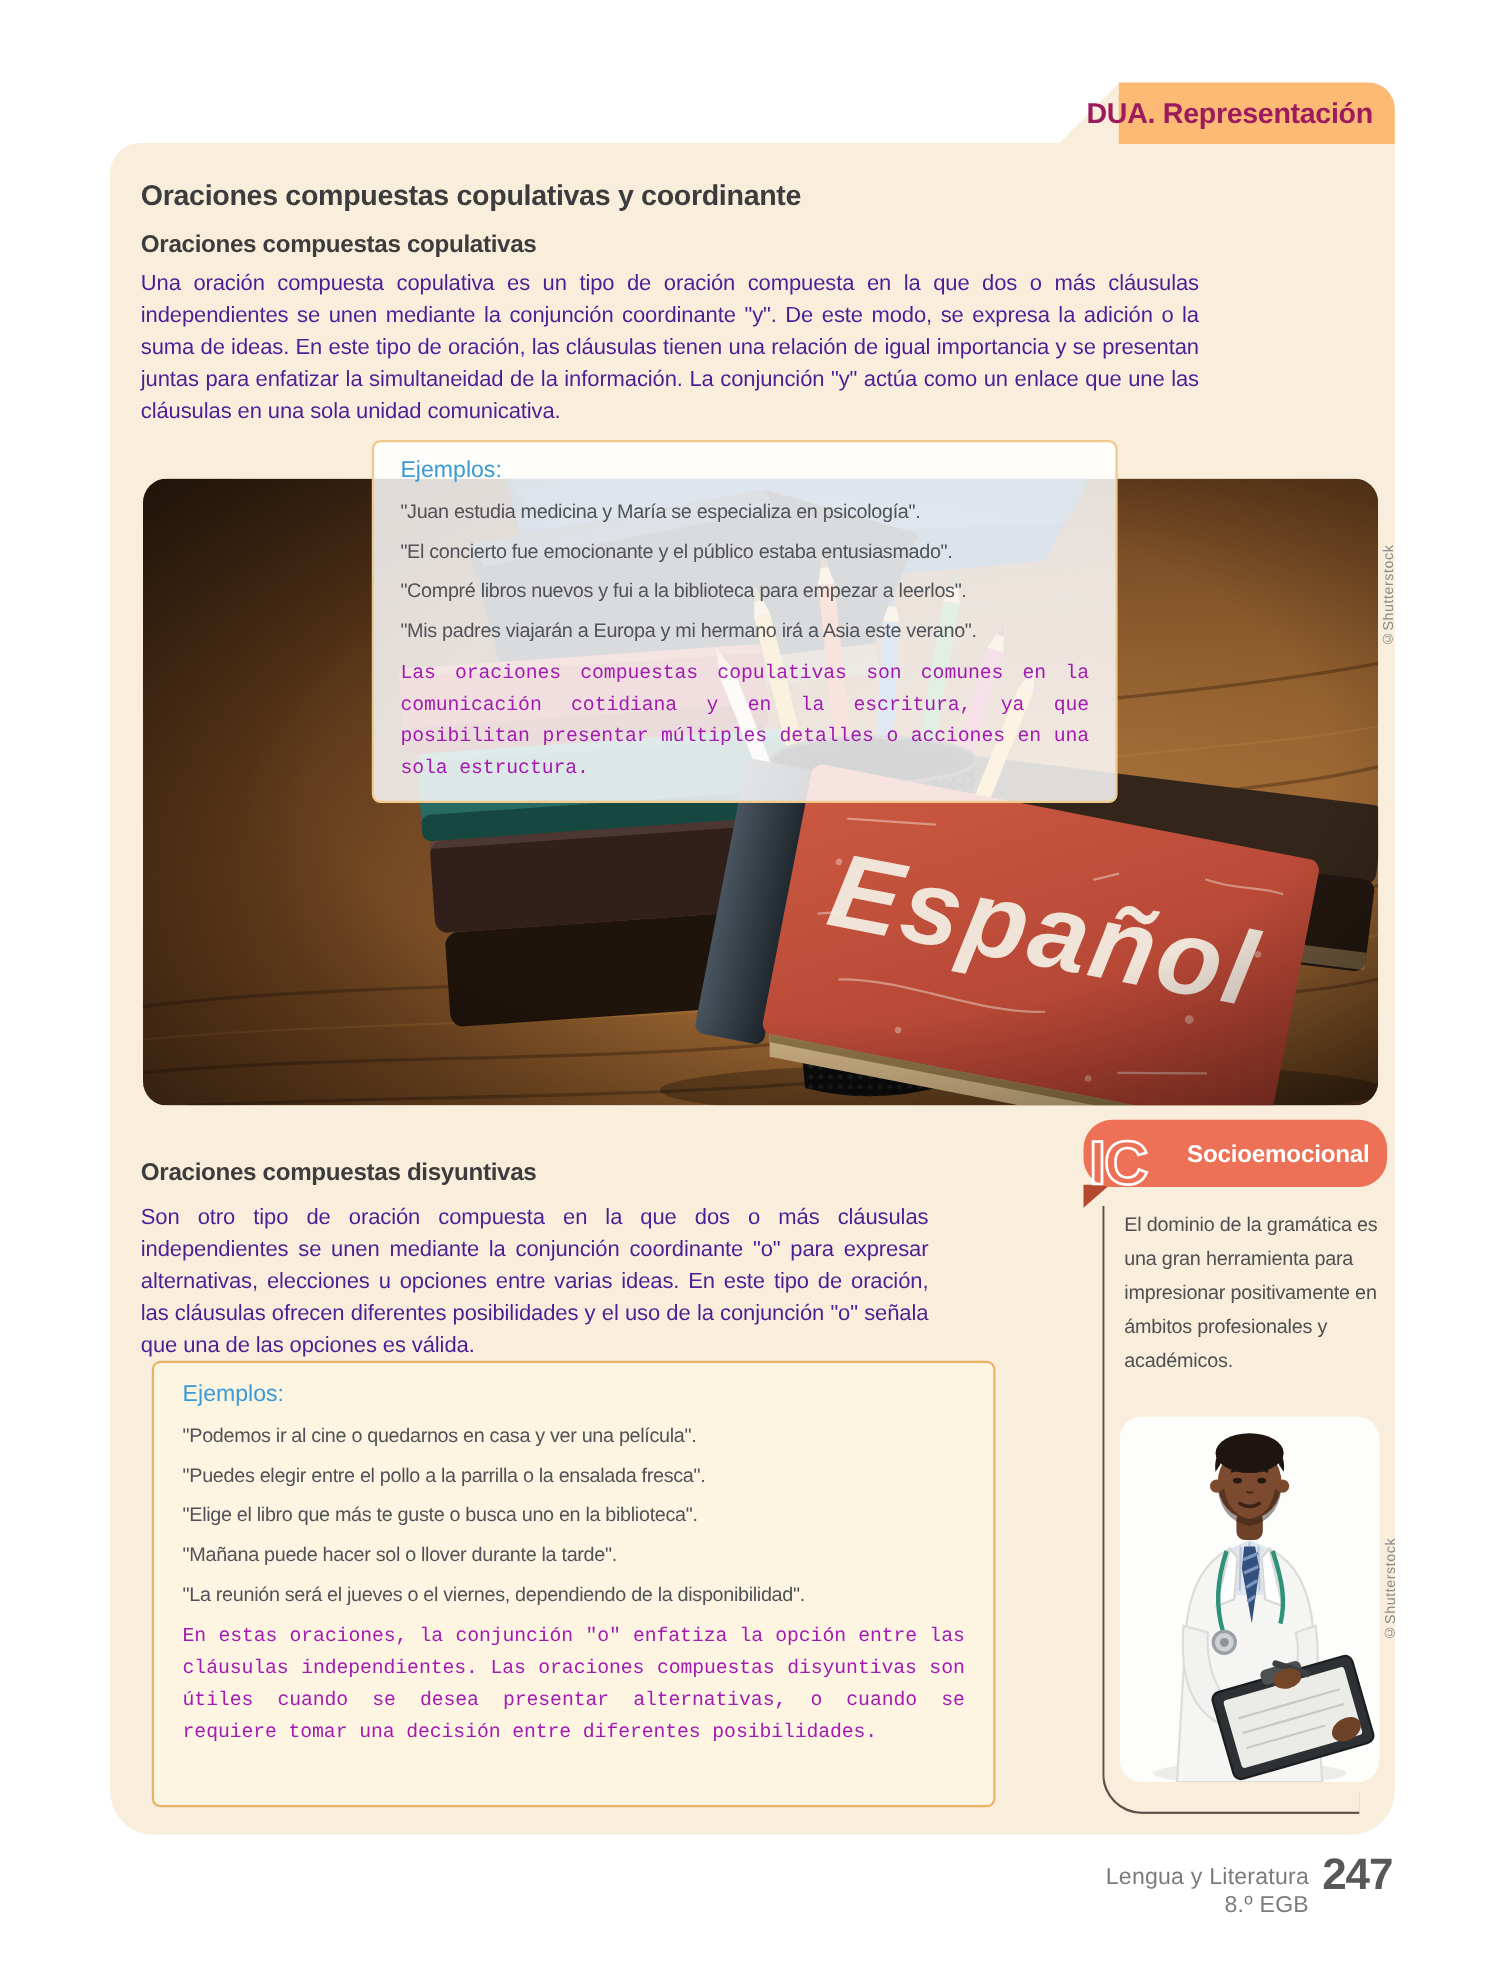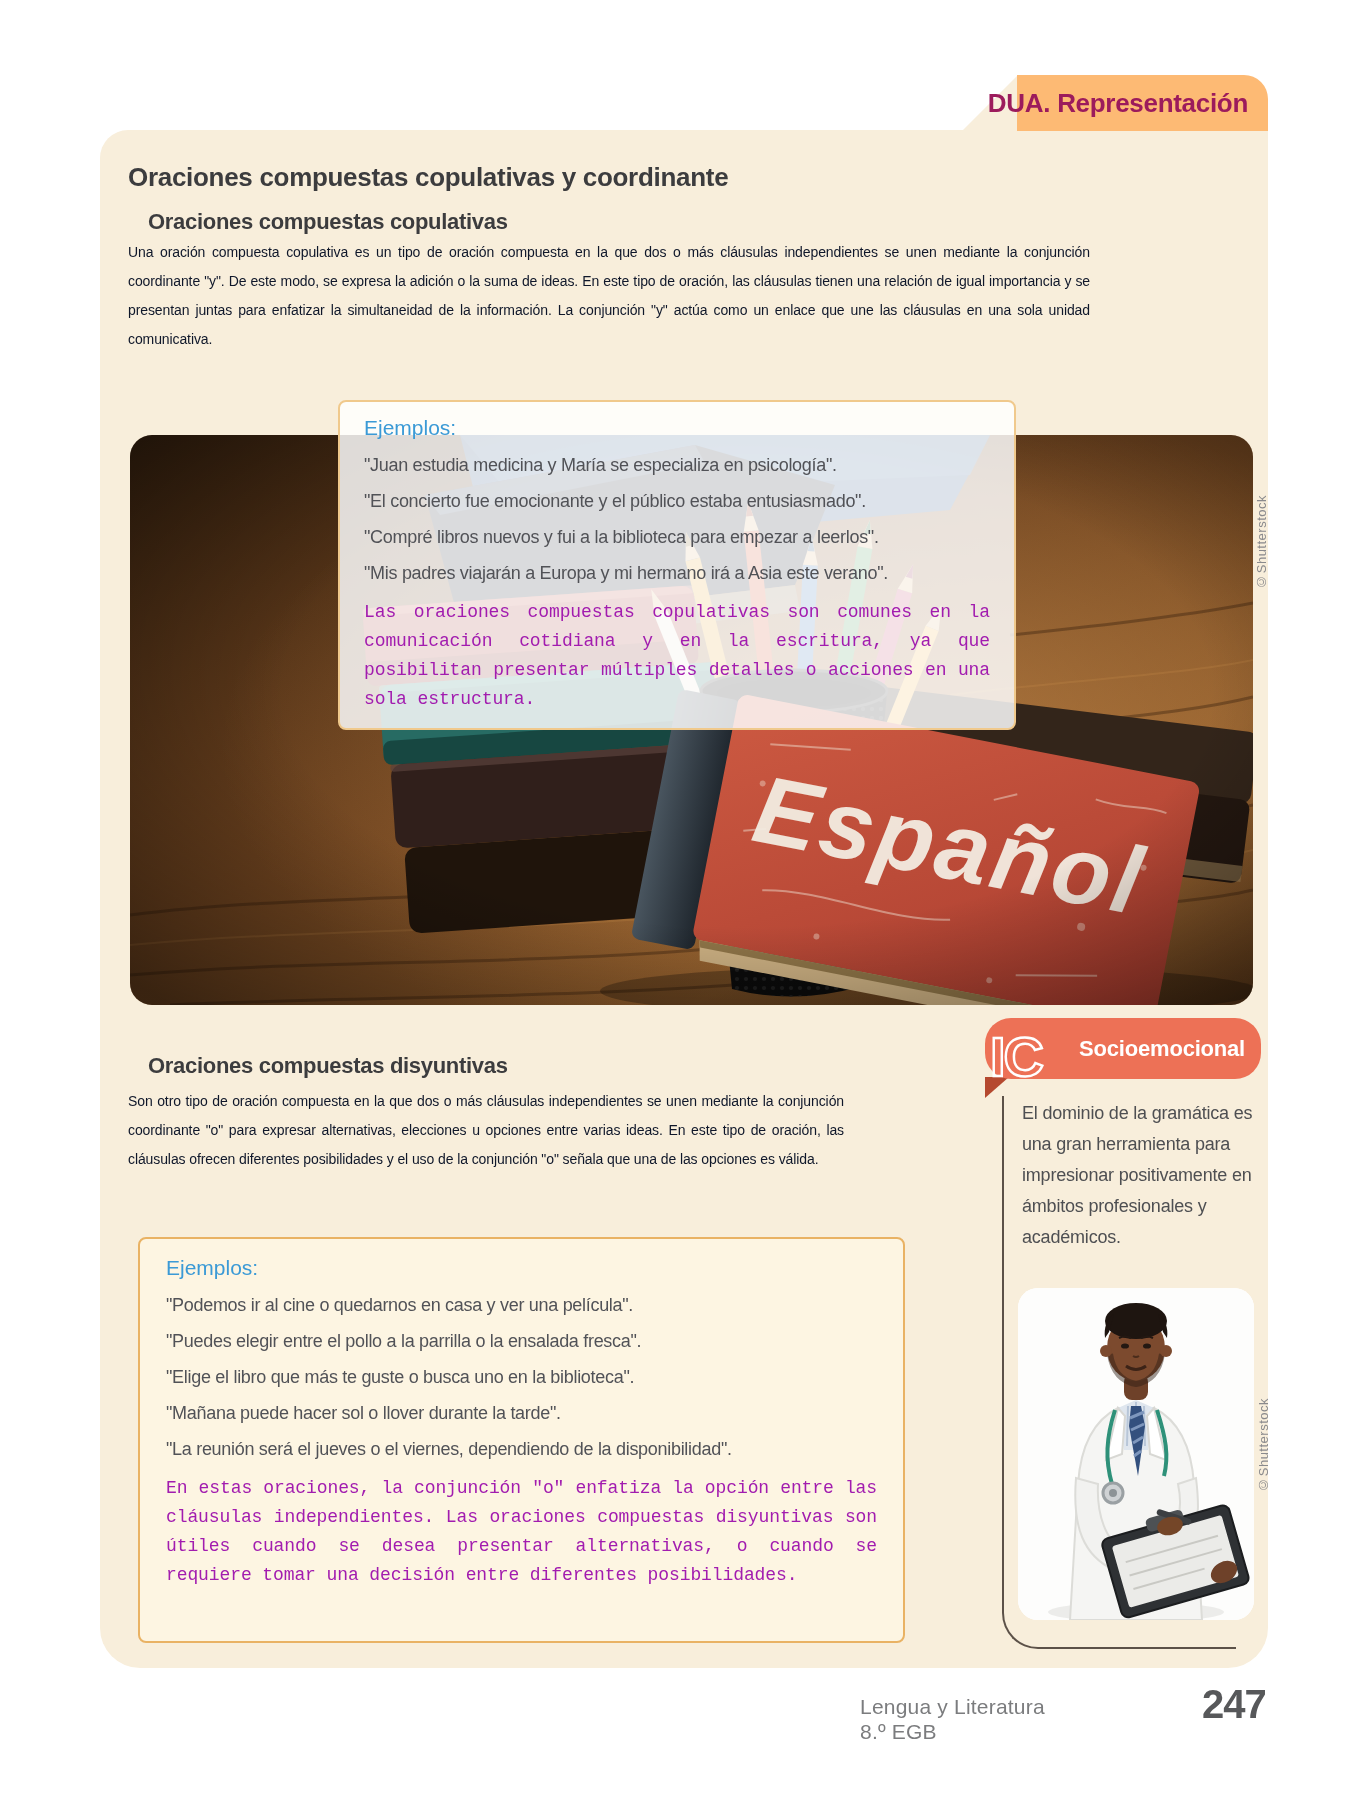"Oraciones compuestas copulativas" .subhead { margin-left: 20px -> none }
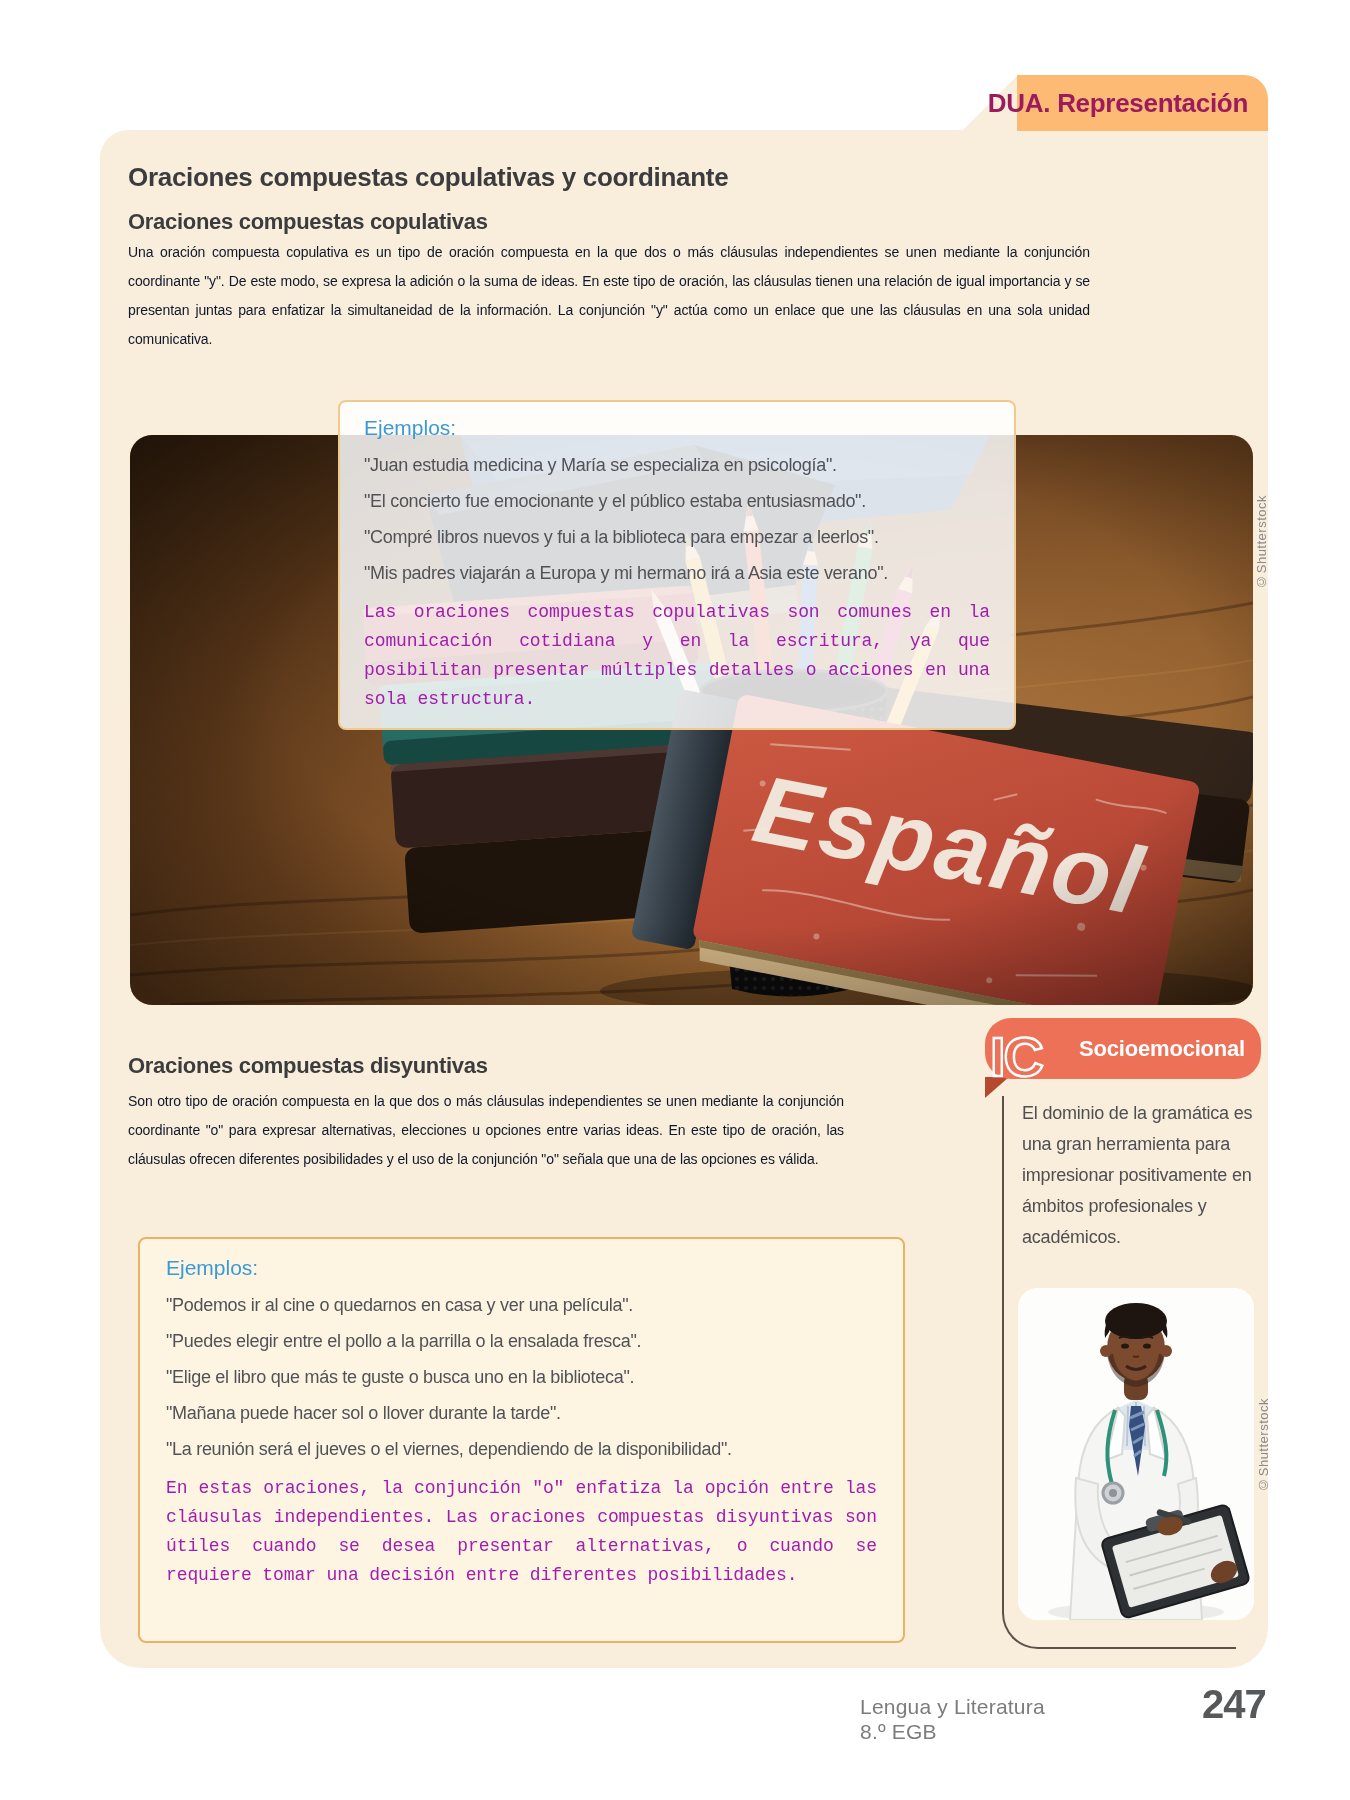"Una oración compuesta copulativa es" .body-par { color: #0f172a -> #4c1d95; font-size: 14px -> 20px }
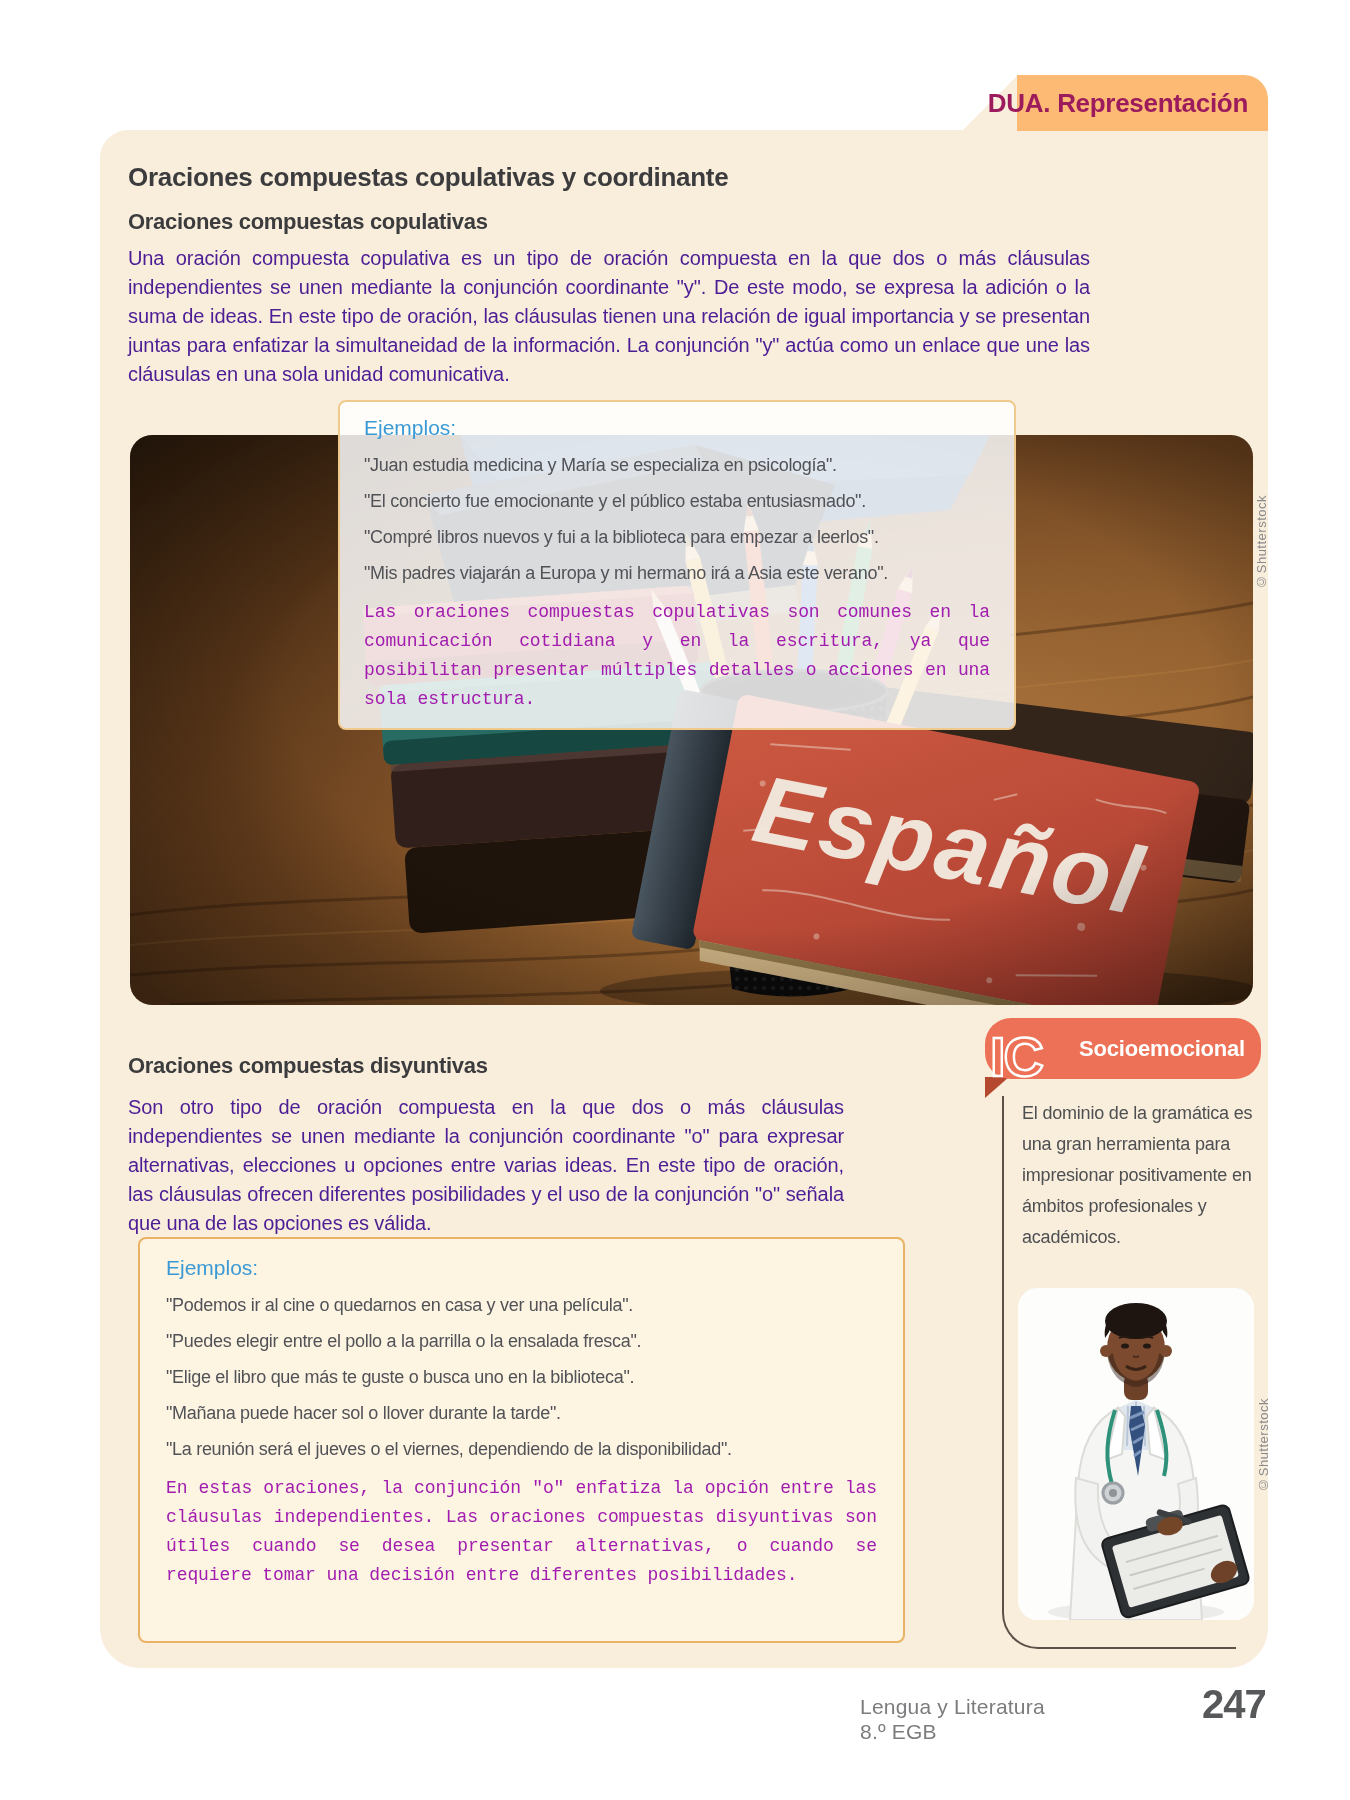"Lengua y Literatura" .footer-text { text-align: left -> right }
